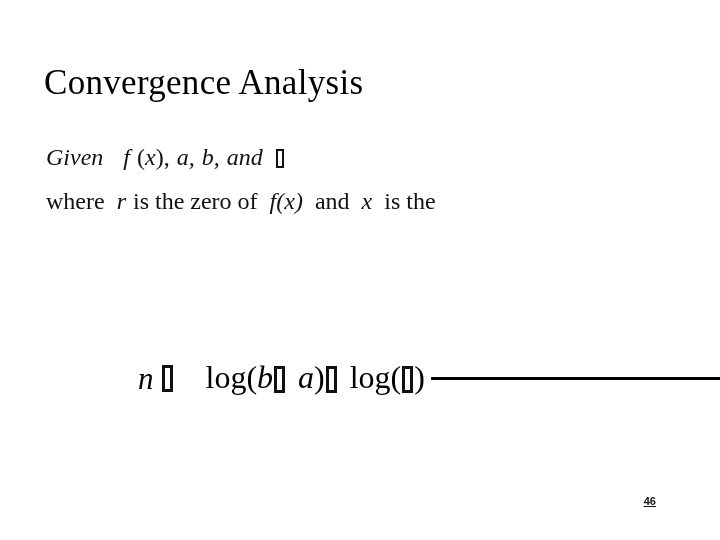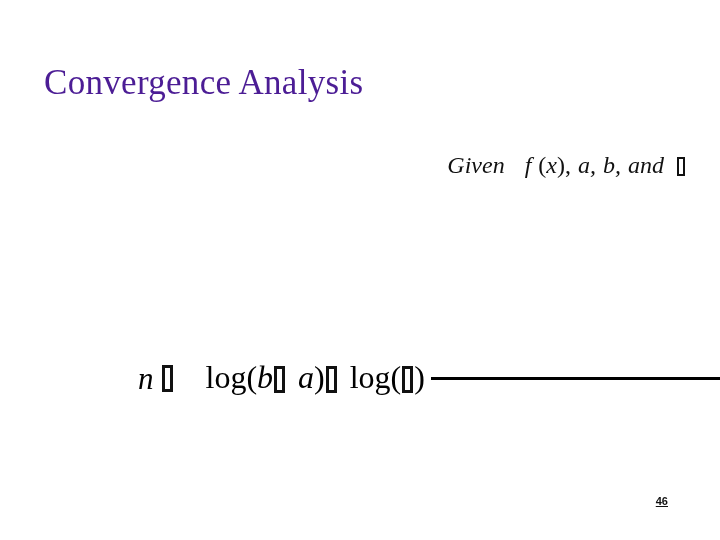"Convergence Analysis" .slide-title { color: #4c1d95 -> #000000 }
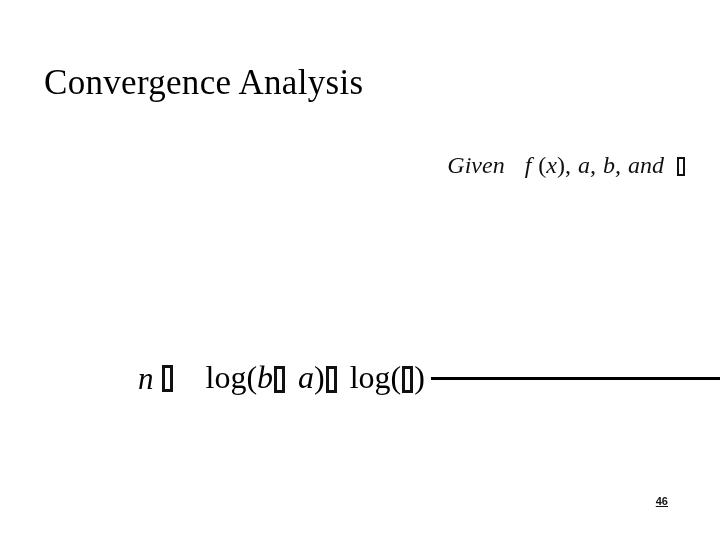"Given f (x), a, b," .body-block { text-align: right -> none; top: 144px -> 136px }
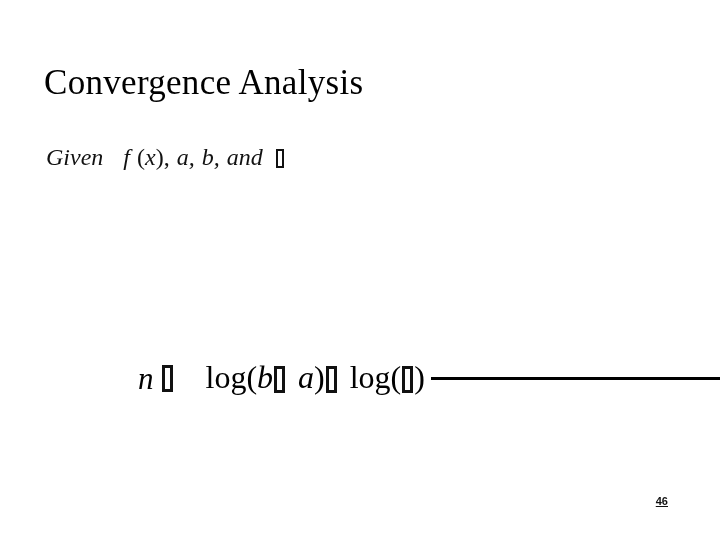"where r is the zero" div.body-line { html: none -> <div> <span>where</span><span></span><span>r</span><span></span><span>is the zero of</span><span></span><span>f(x)</span><span></span><span>and</span><span></span><span>x</span><span></span><span>is the</span> </div> }
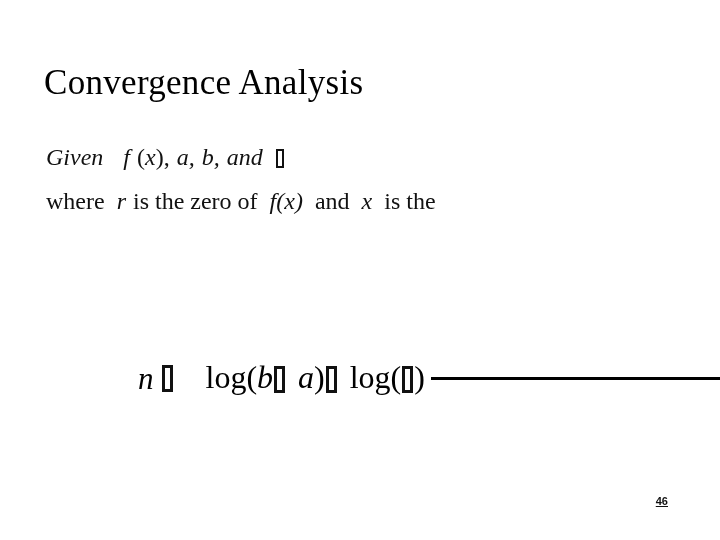"46" .page-number { right: 52px -> 64px }
